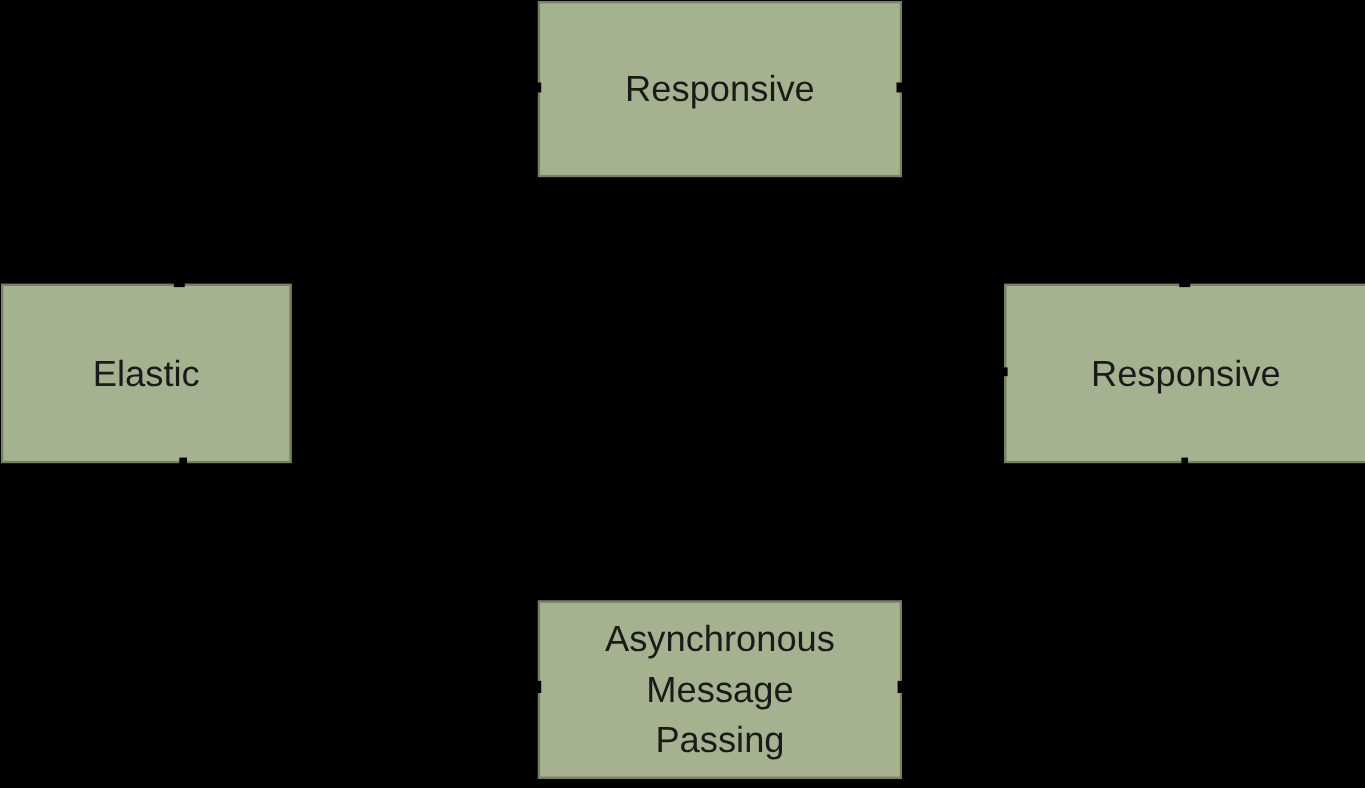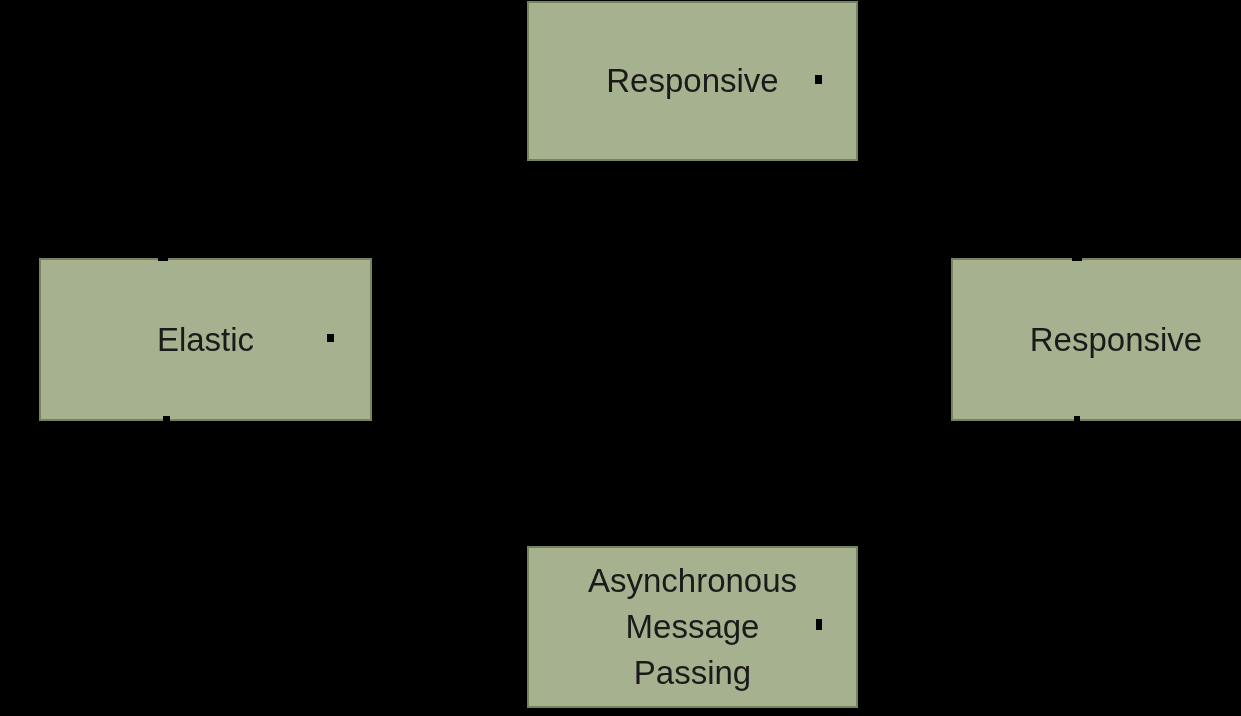"Responsive" .node { margin-left: 38px -> none }
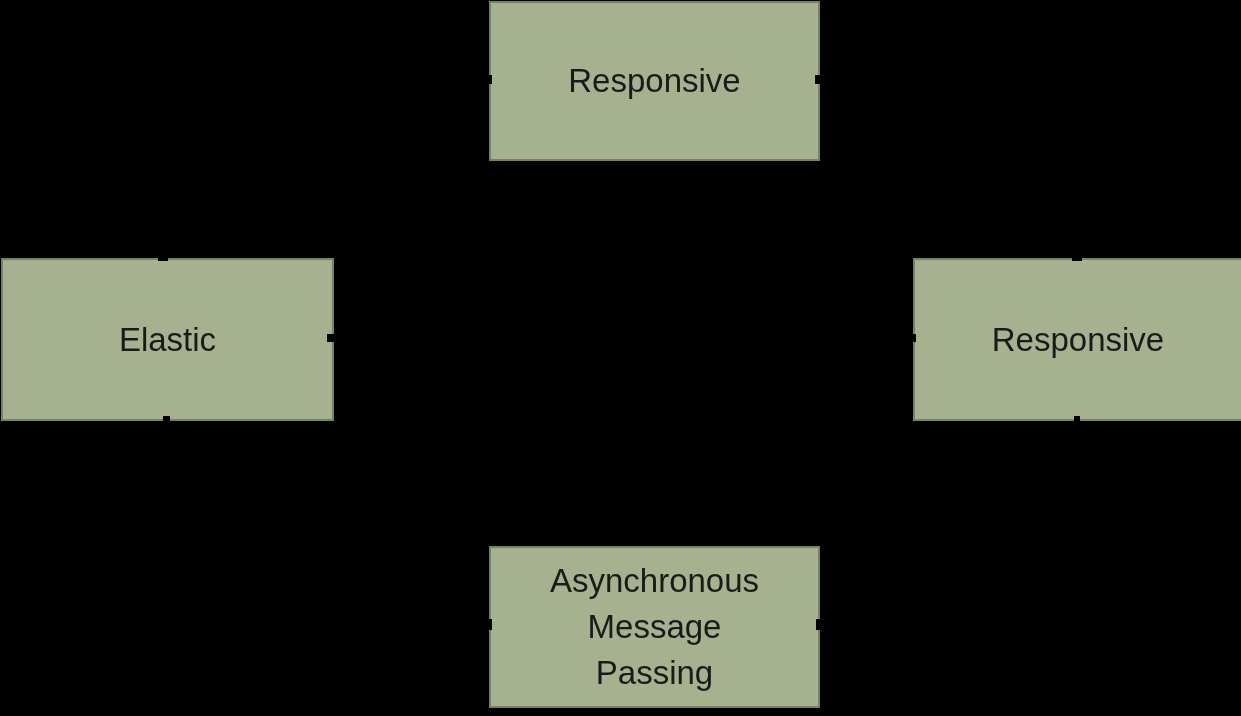"Elastic" .node-elastic { width: 333px -> 264px }
